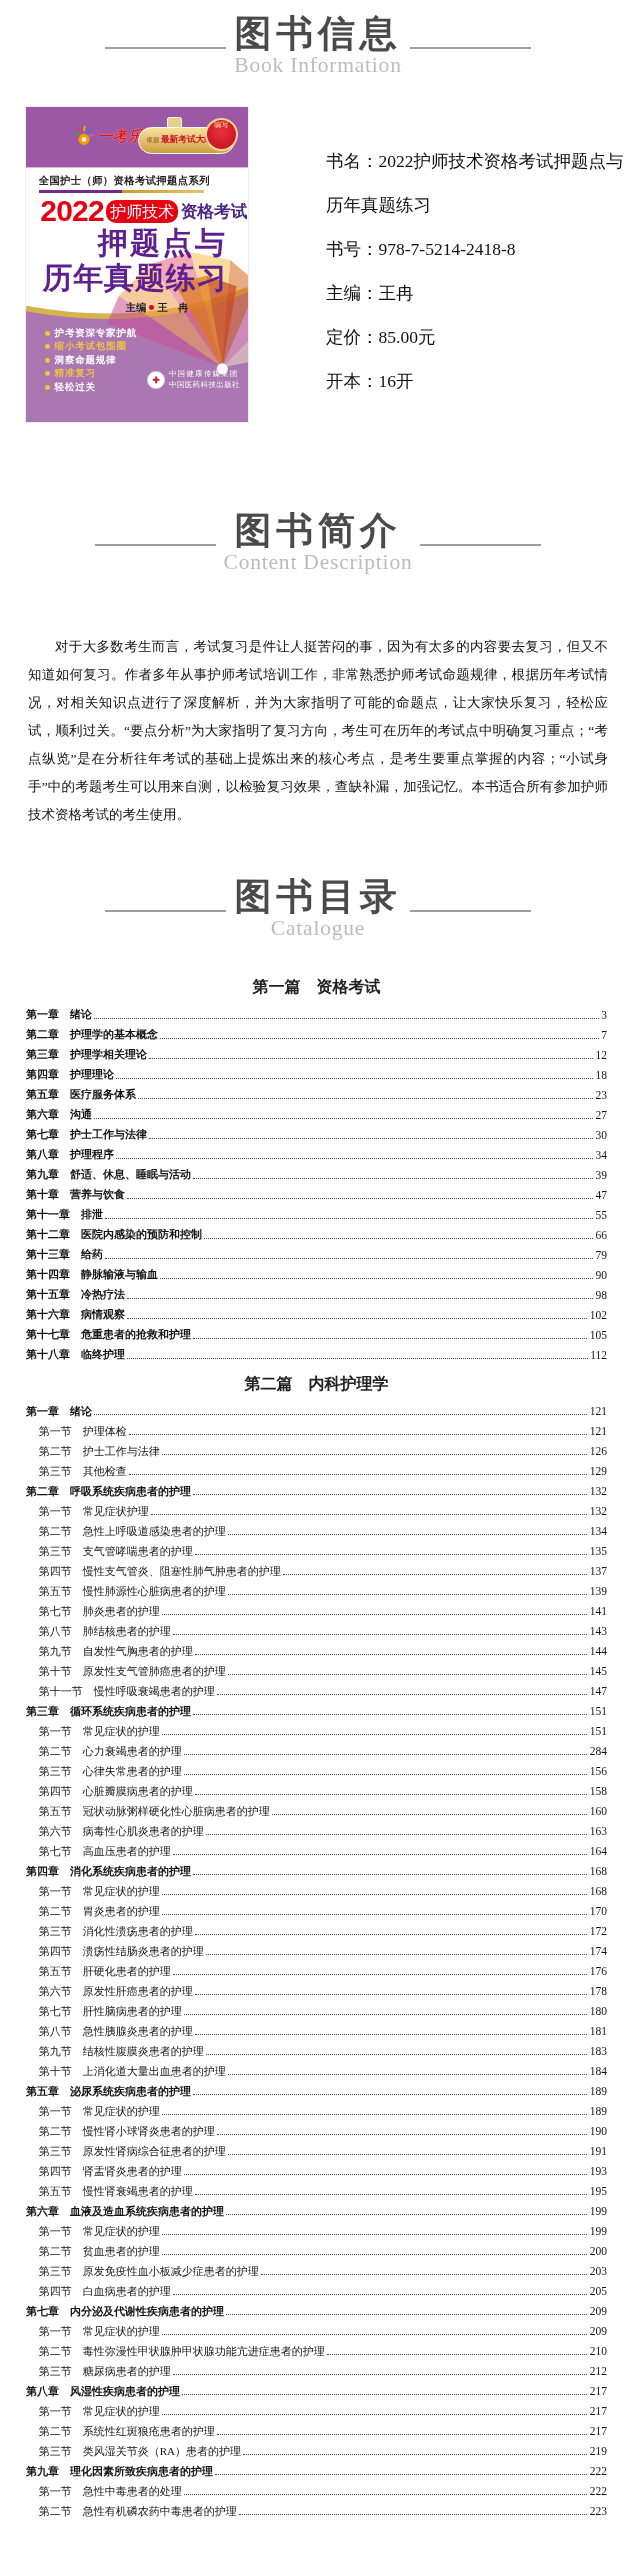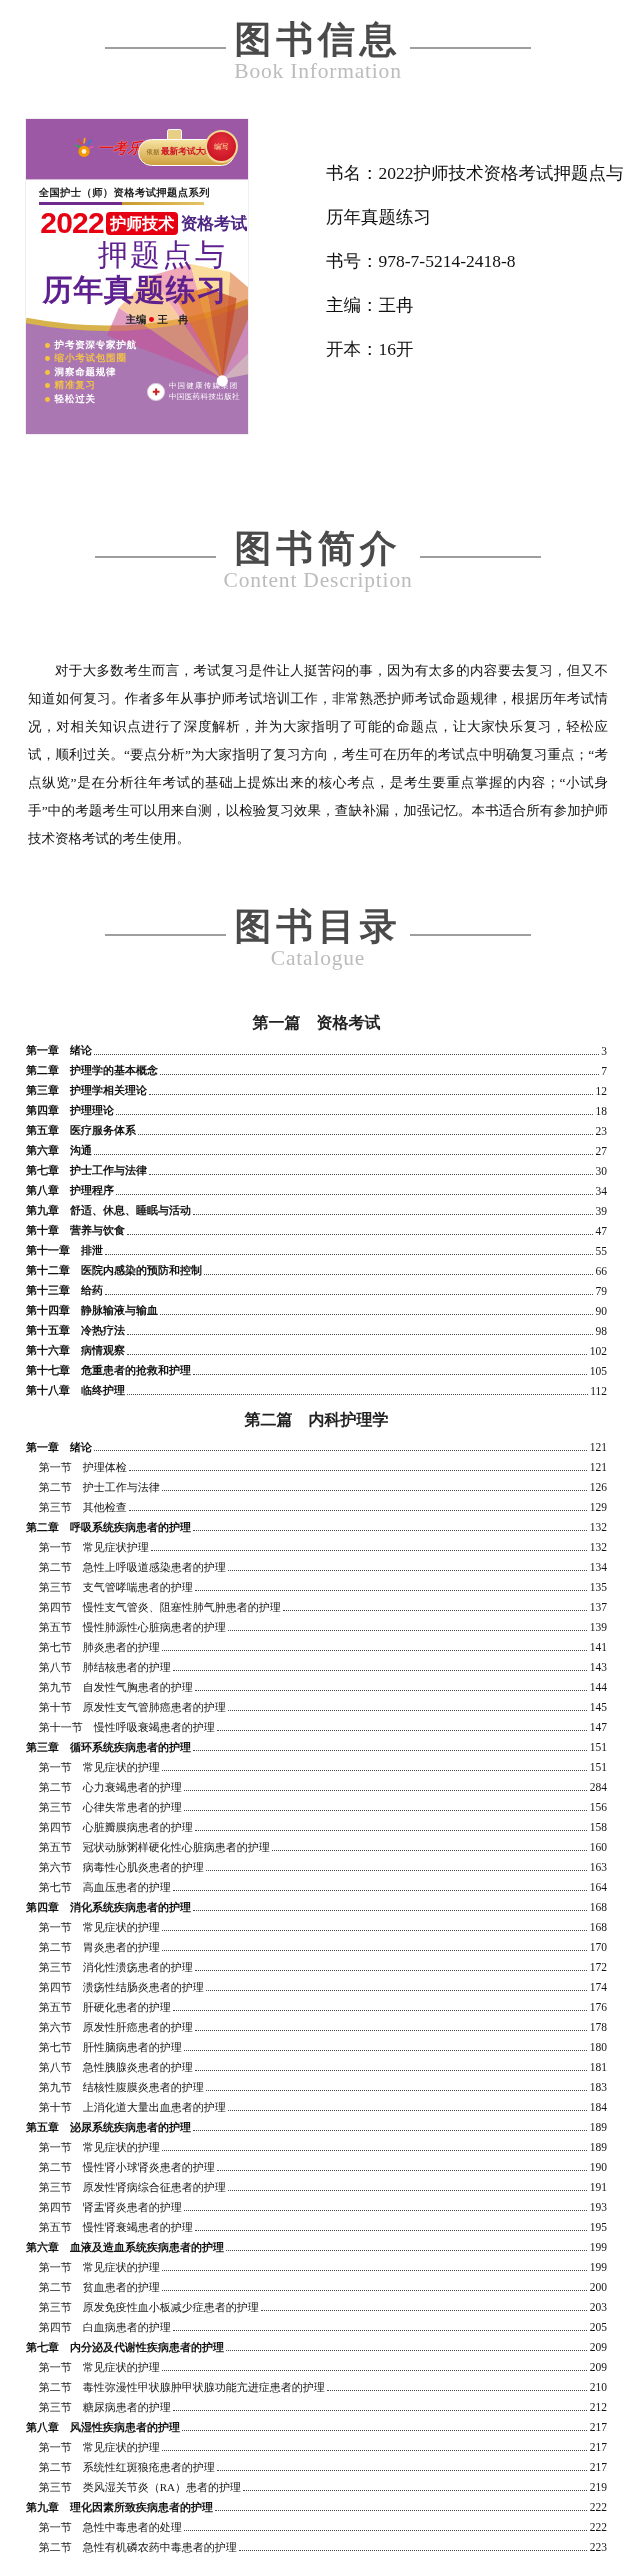"图书信息" .sec-titles { margin: 16px 8px -> 10px 8px }
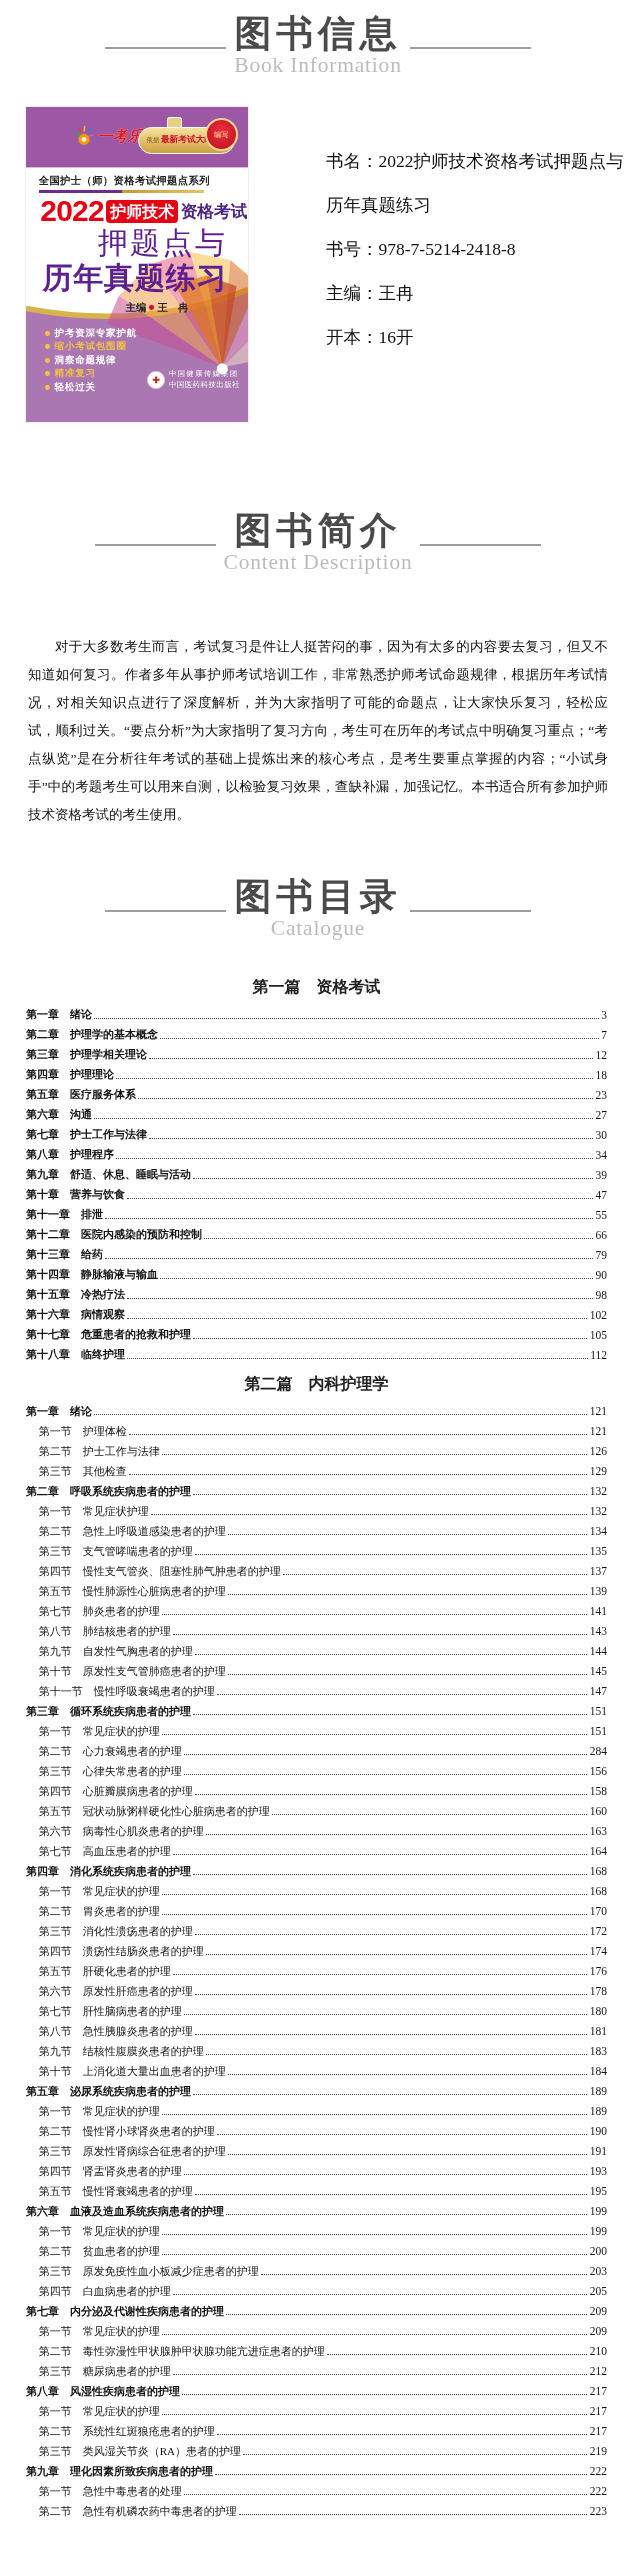"编写" .badge-circle { align-items: center -> flex-start }
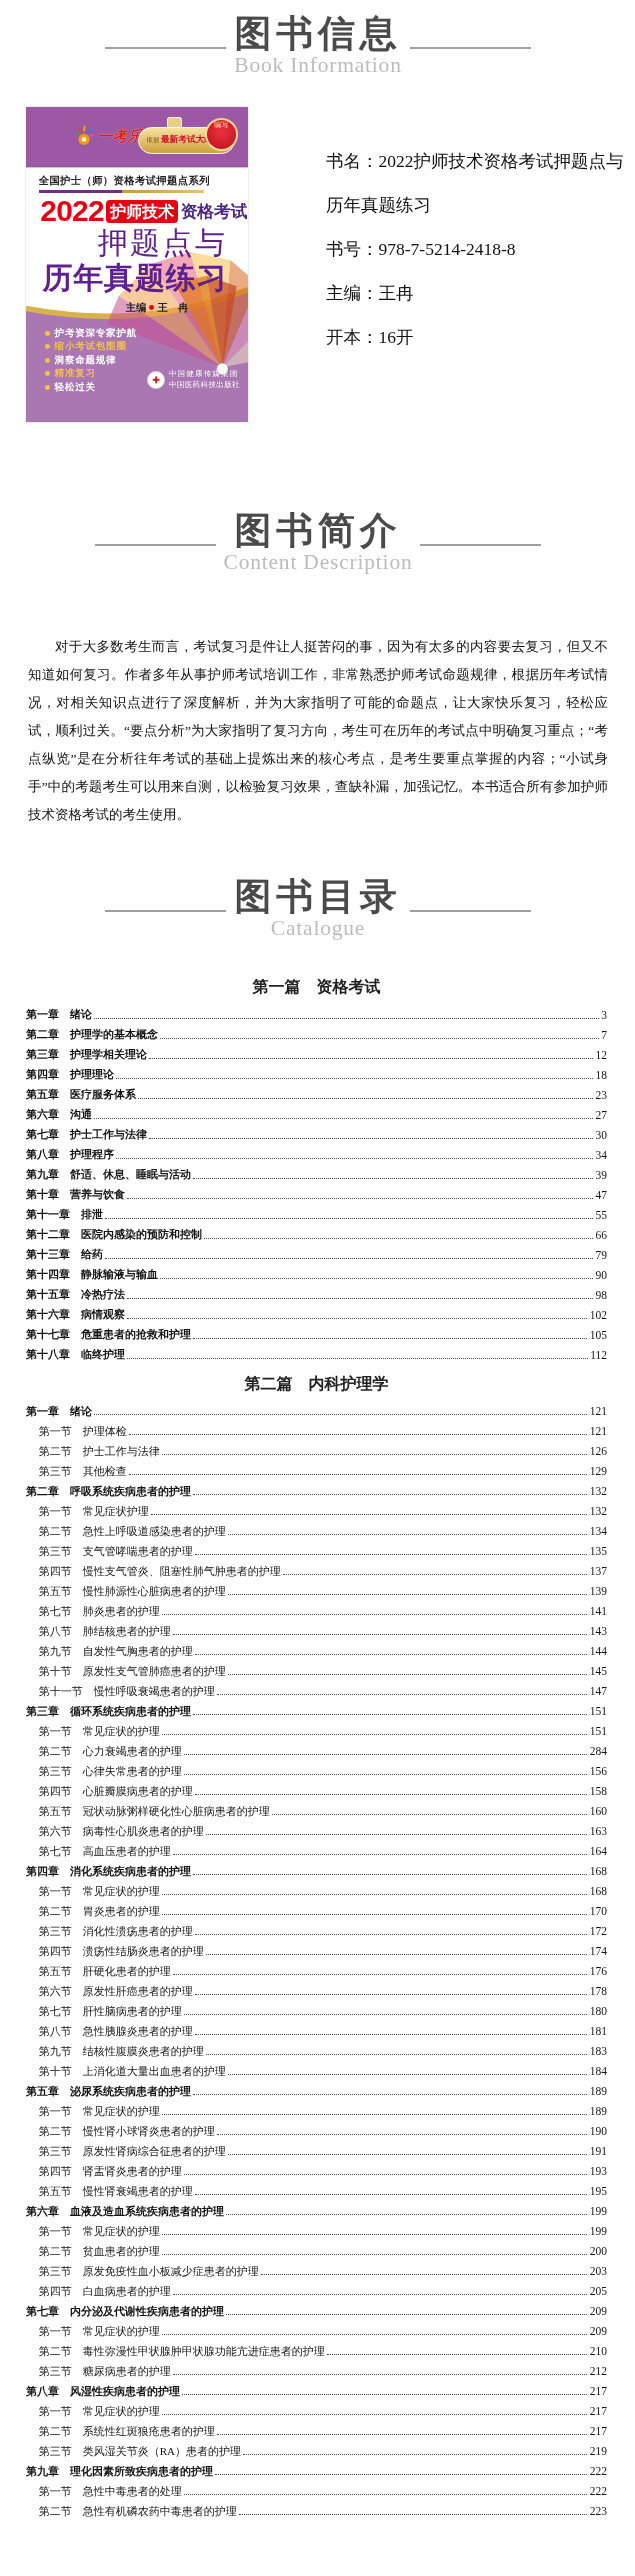"护师技术" .t1-box { border-radius: 4px -> 10px; font-weight: bold -> normal }
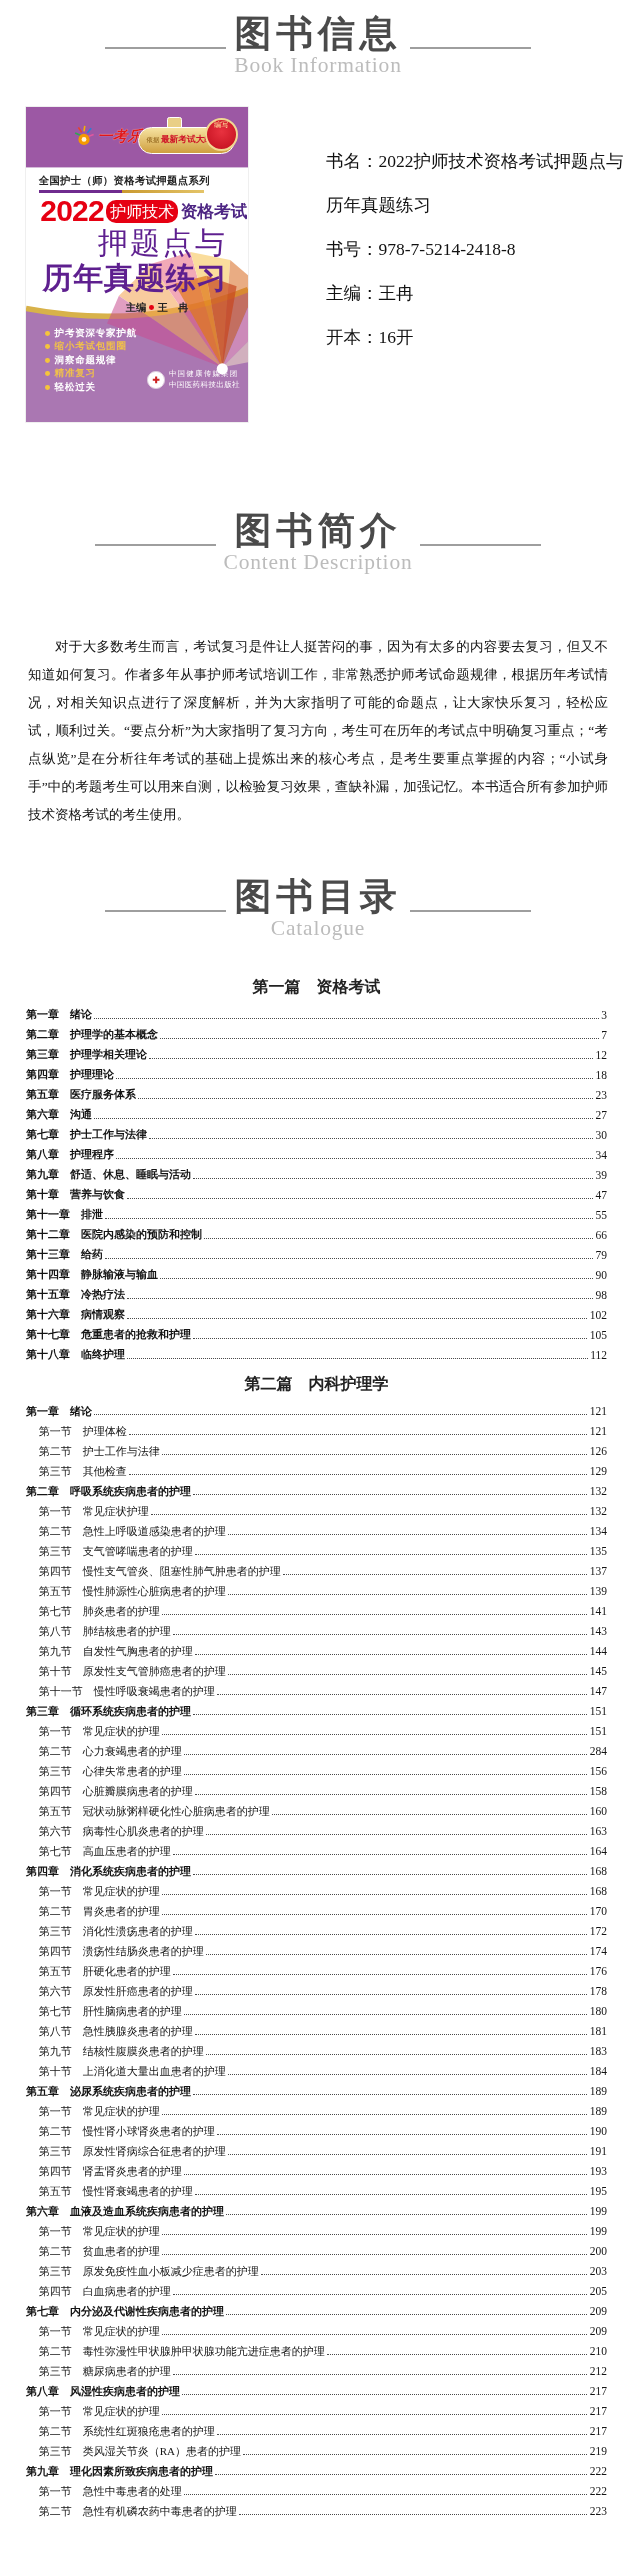"押题点与" .t2 { font-weight: 400 -> 700 }
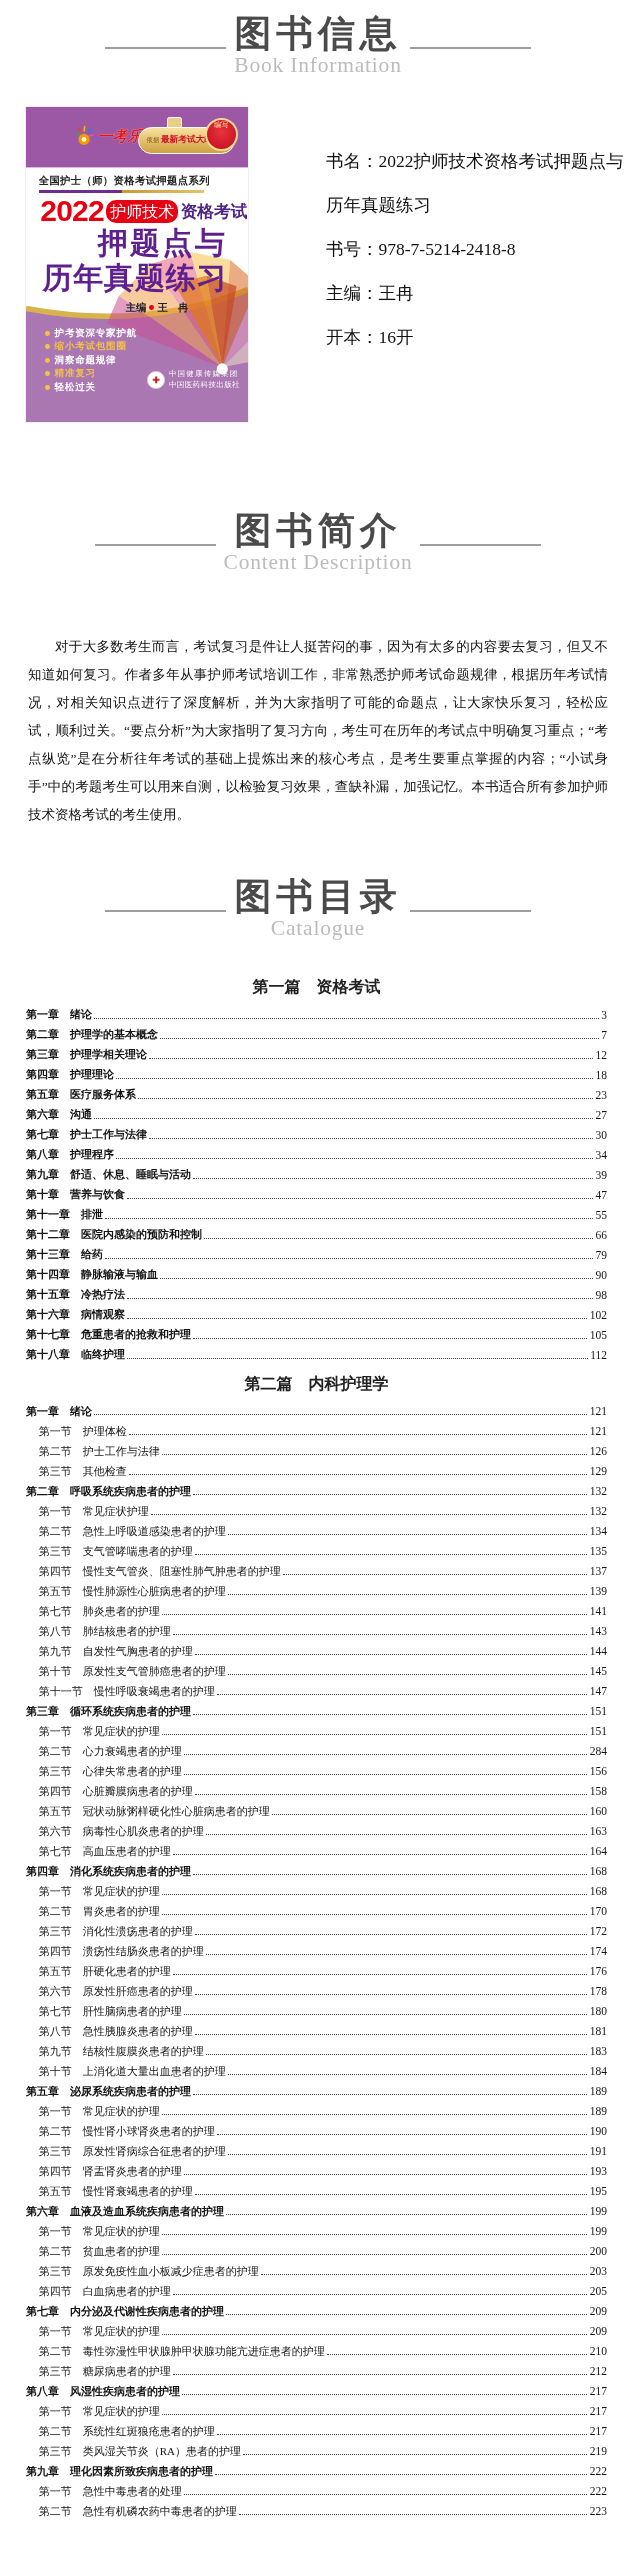"定价：85.00元" div.field { html: none -> <div><span>定价：</span><span>85.00元</span></div> }
